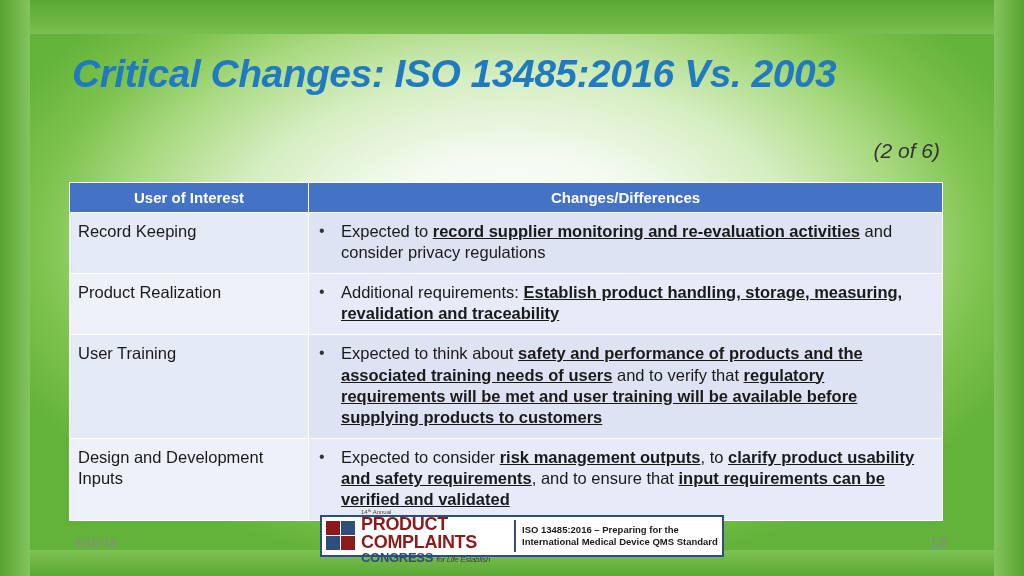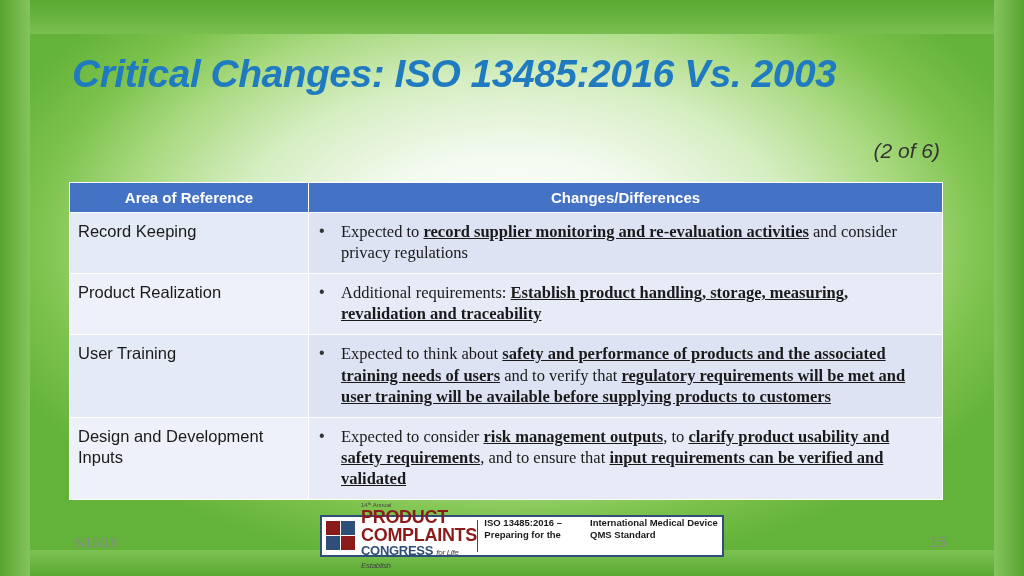"Area of Reference" th.col-area { text: Area of Reference -> User of Interest }
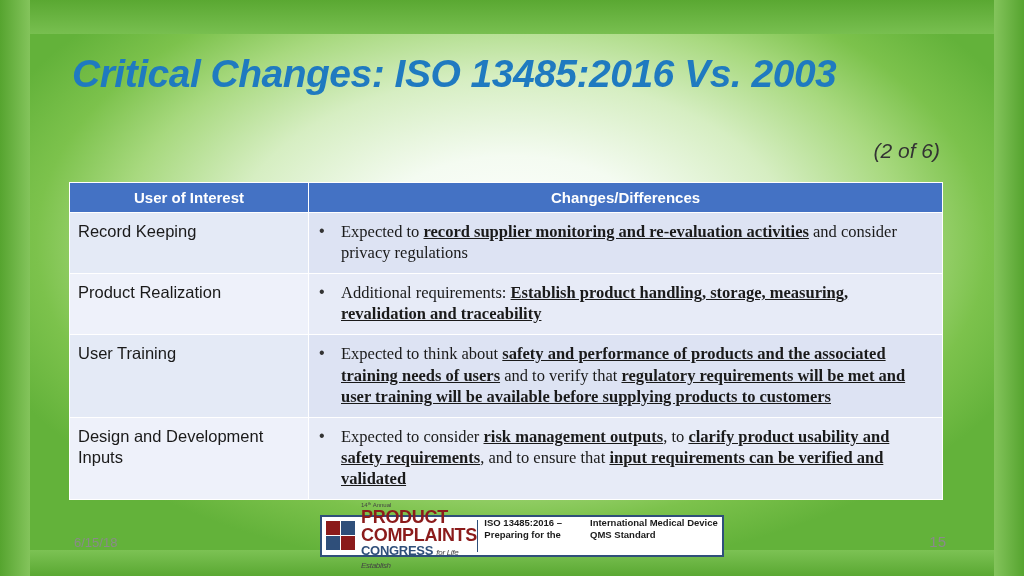"Expected to record supplier monitoring" .bullet-text { font-family: Liberation Serif, serif -> none }
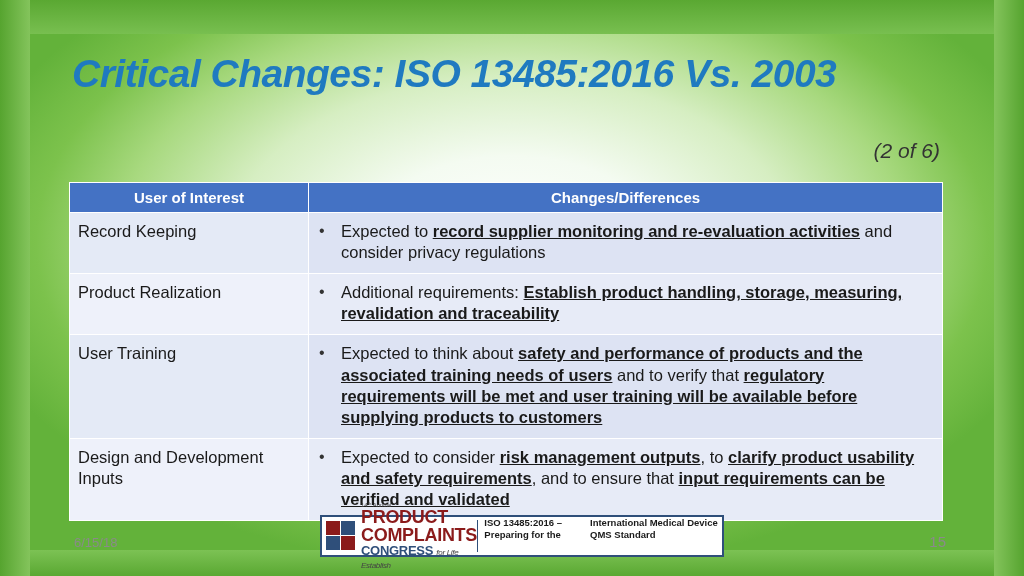"ISO 13485:2016 – Preparing for" .logo-right { flex-direction: row -> column }
